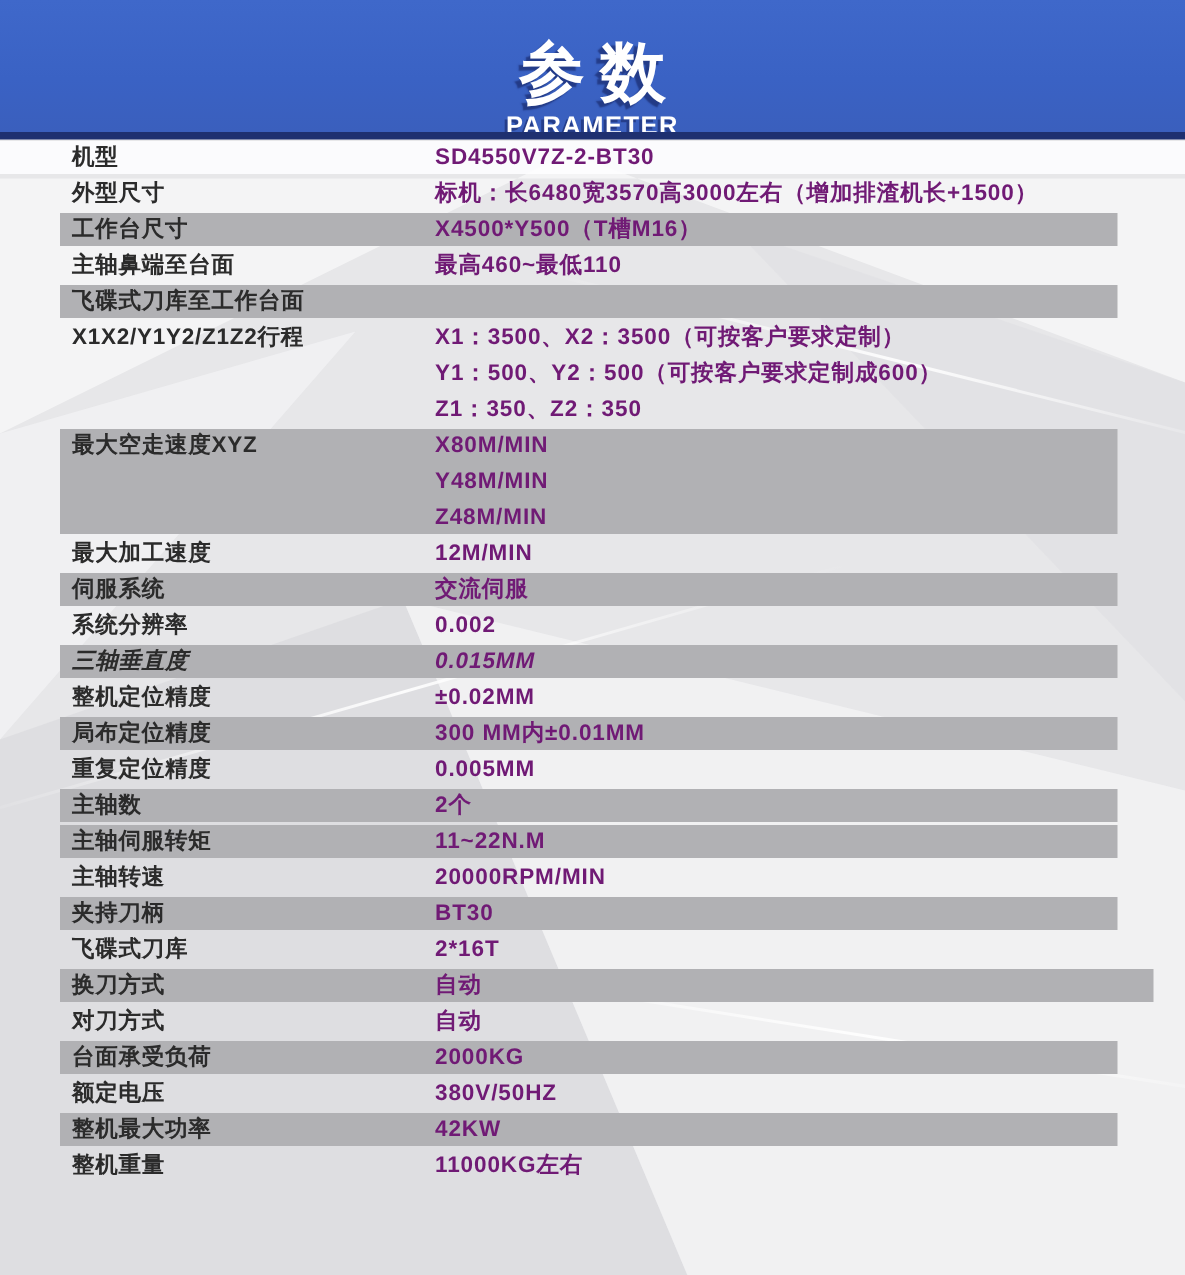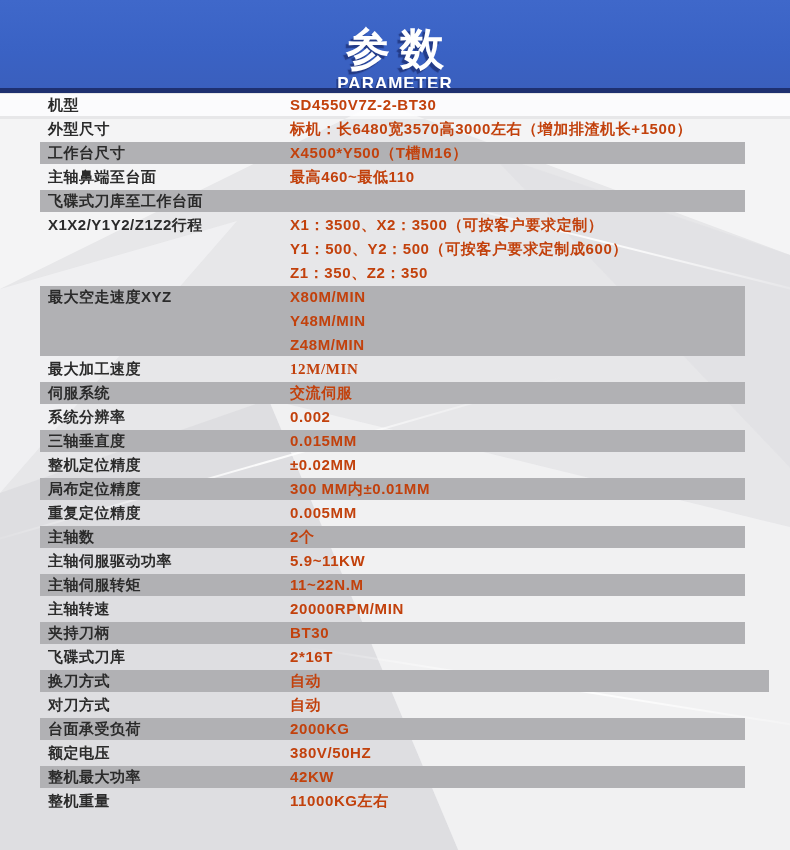"SD4550V7Z-2-BT30" .vline { color: #c2410c -> #701a75 }
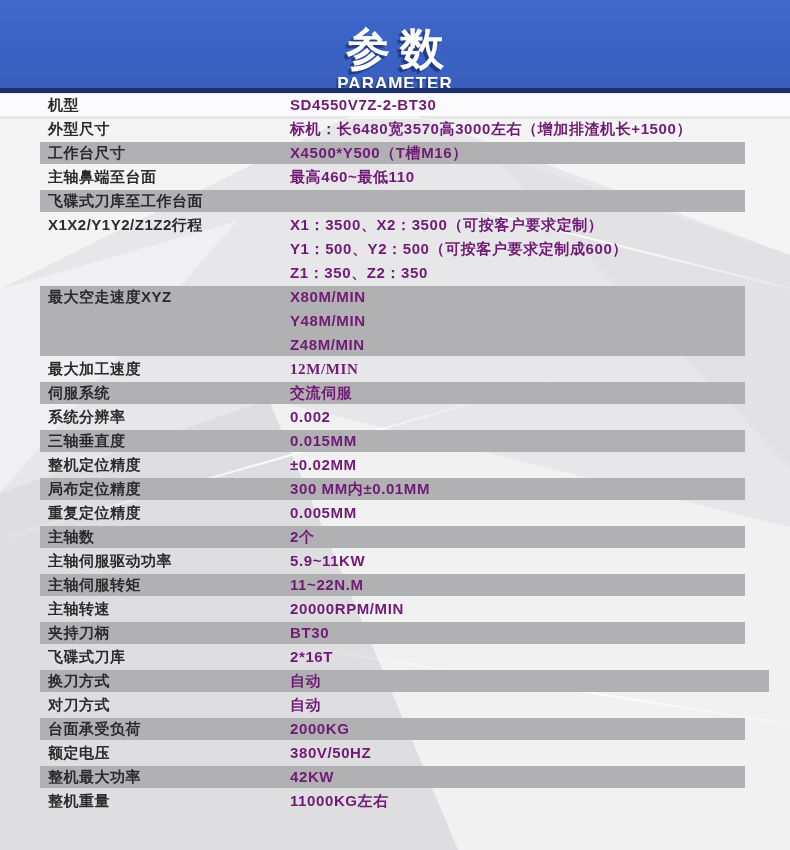"最大加工速度" div.row { font-family: Liberation Serif, serif -> none }
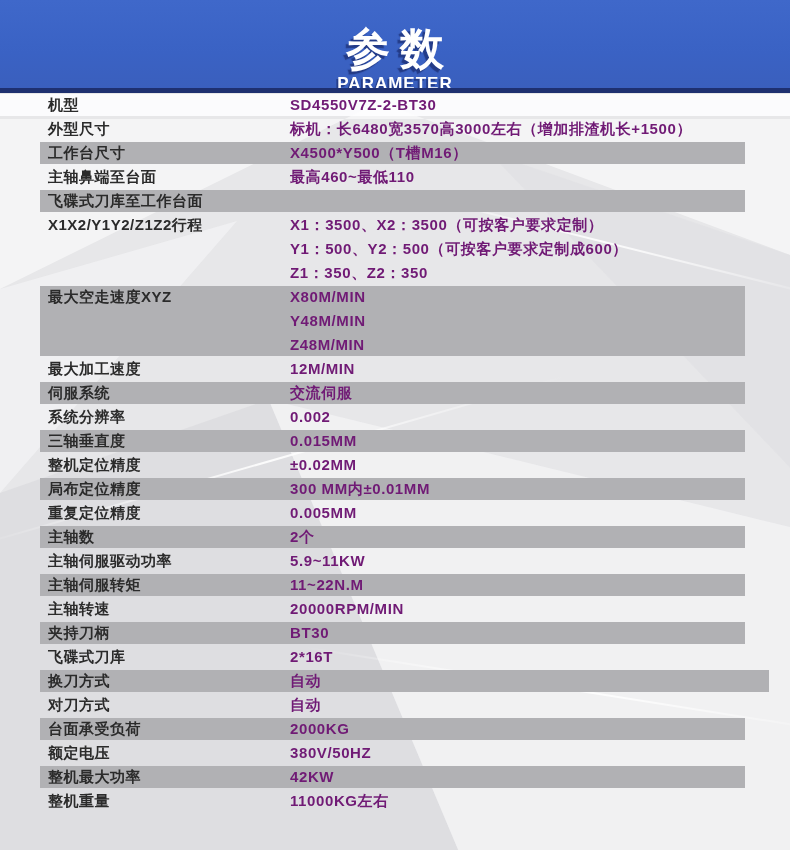"三轴垂直度" div.row { font-style: none -> italic }
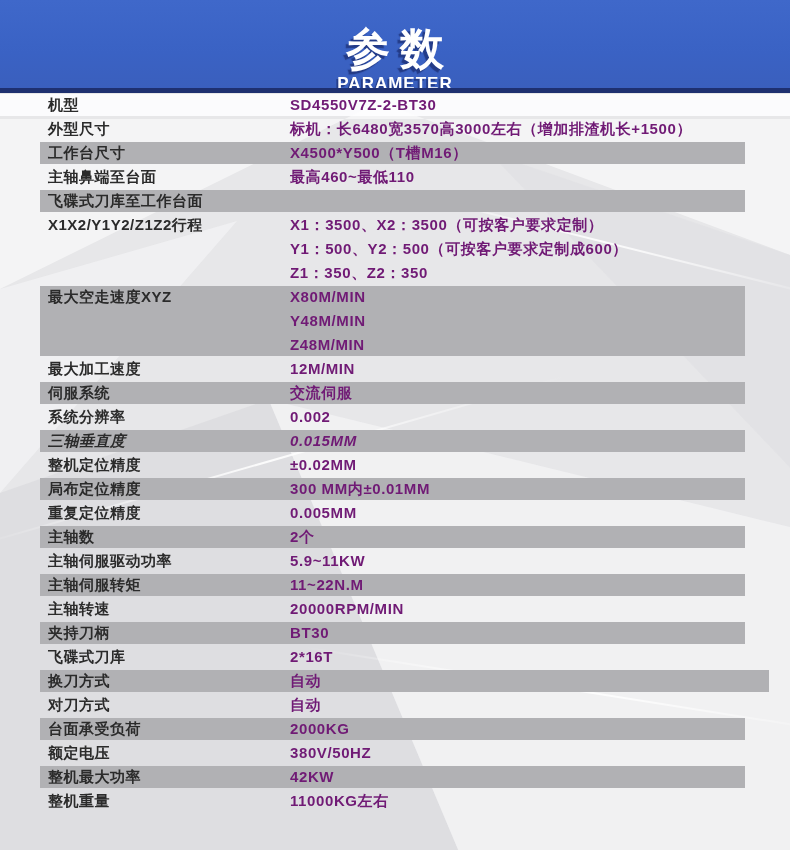"主轴伺服驱动功率" div.row { html: <div> <div>主轴伺服驱动功率</div> <div> <div>5.9~11KW</div> </div> </div> -> none }
